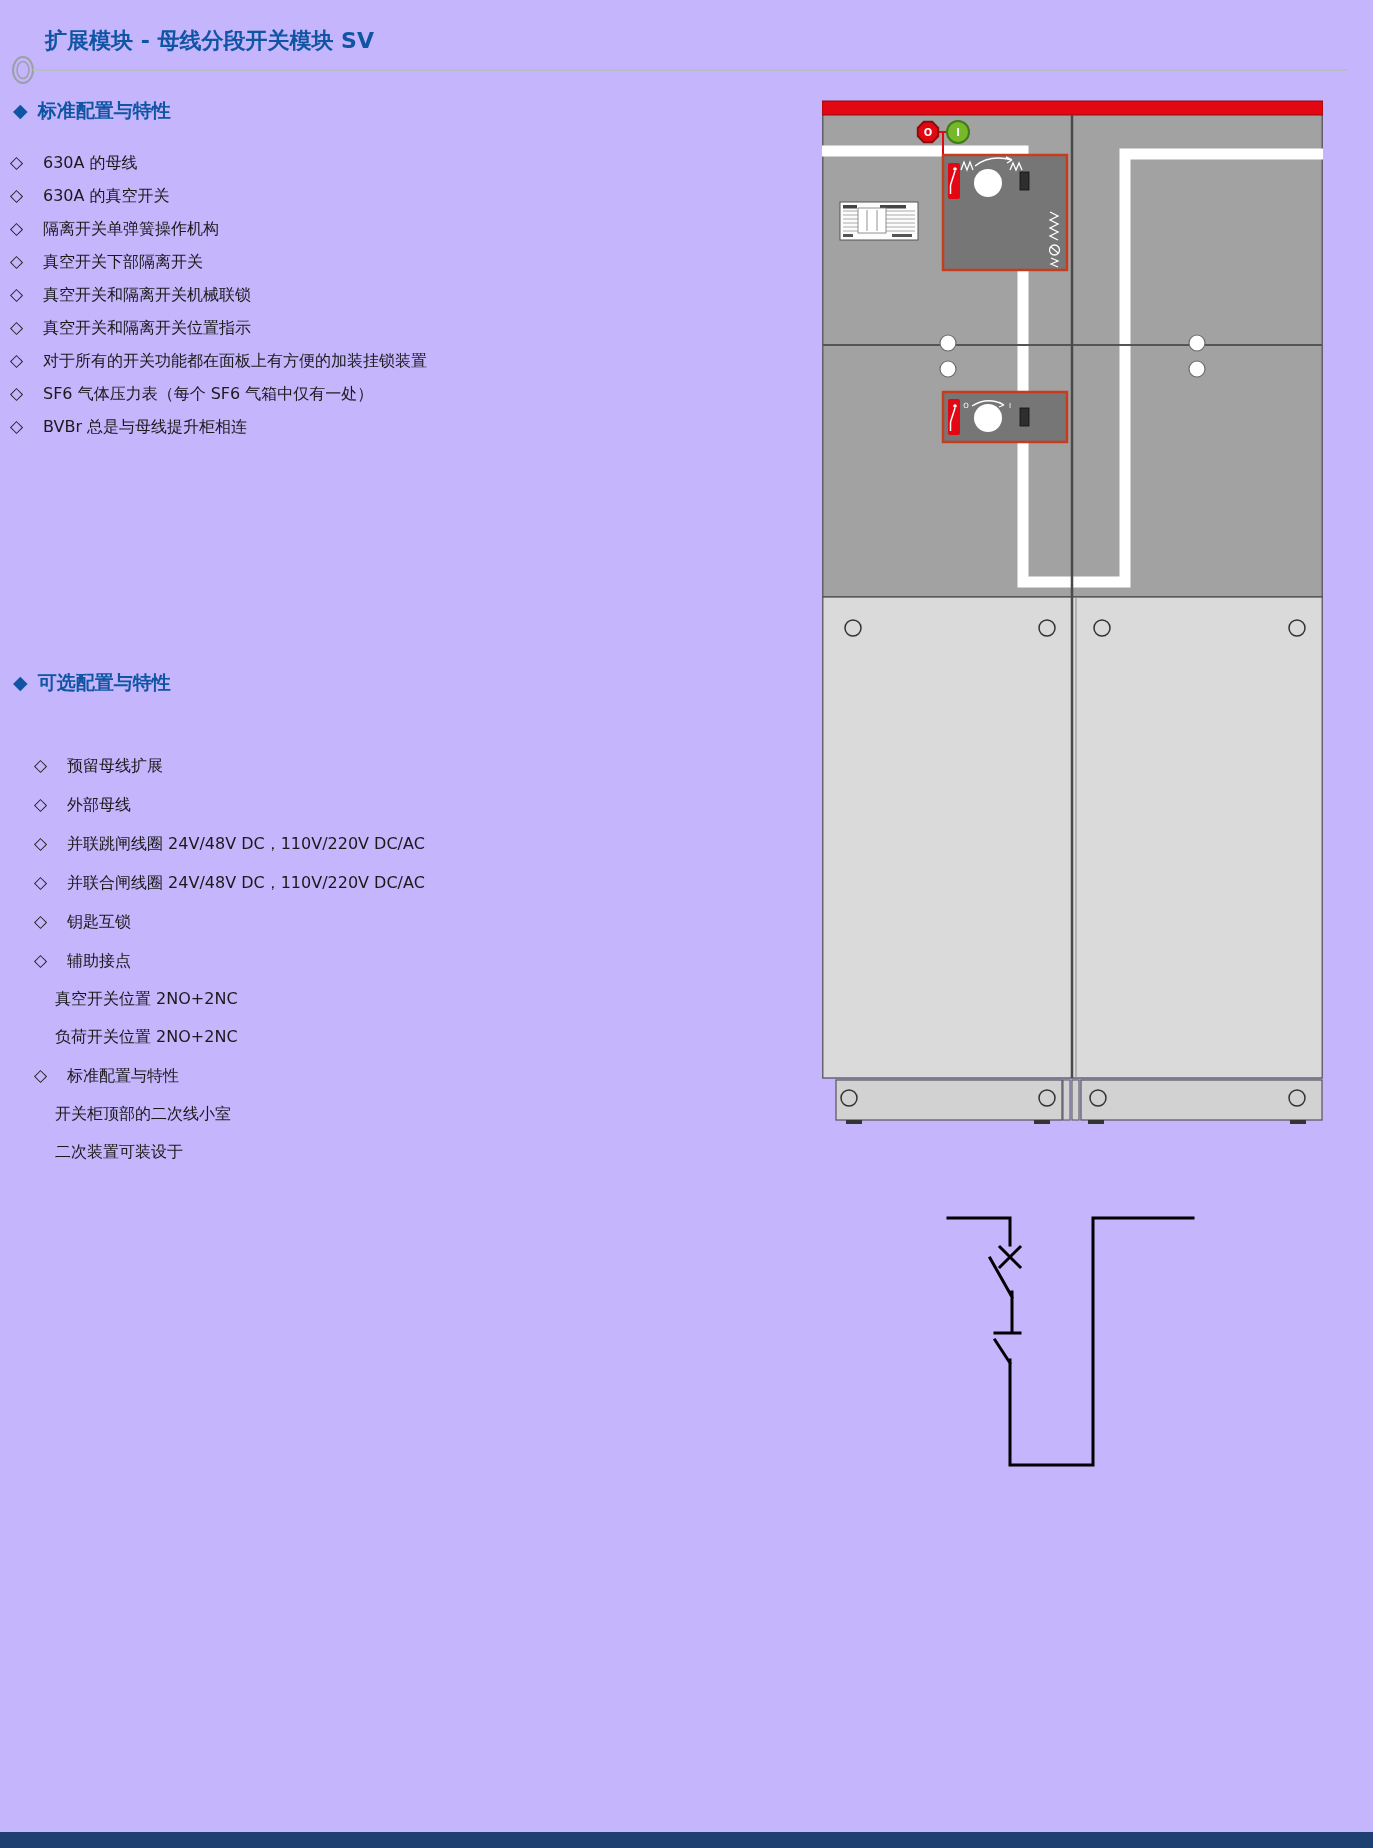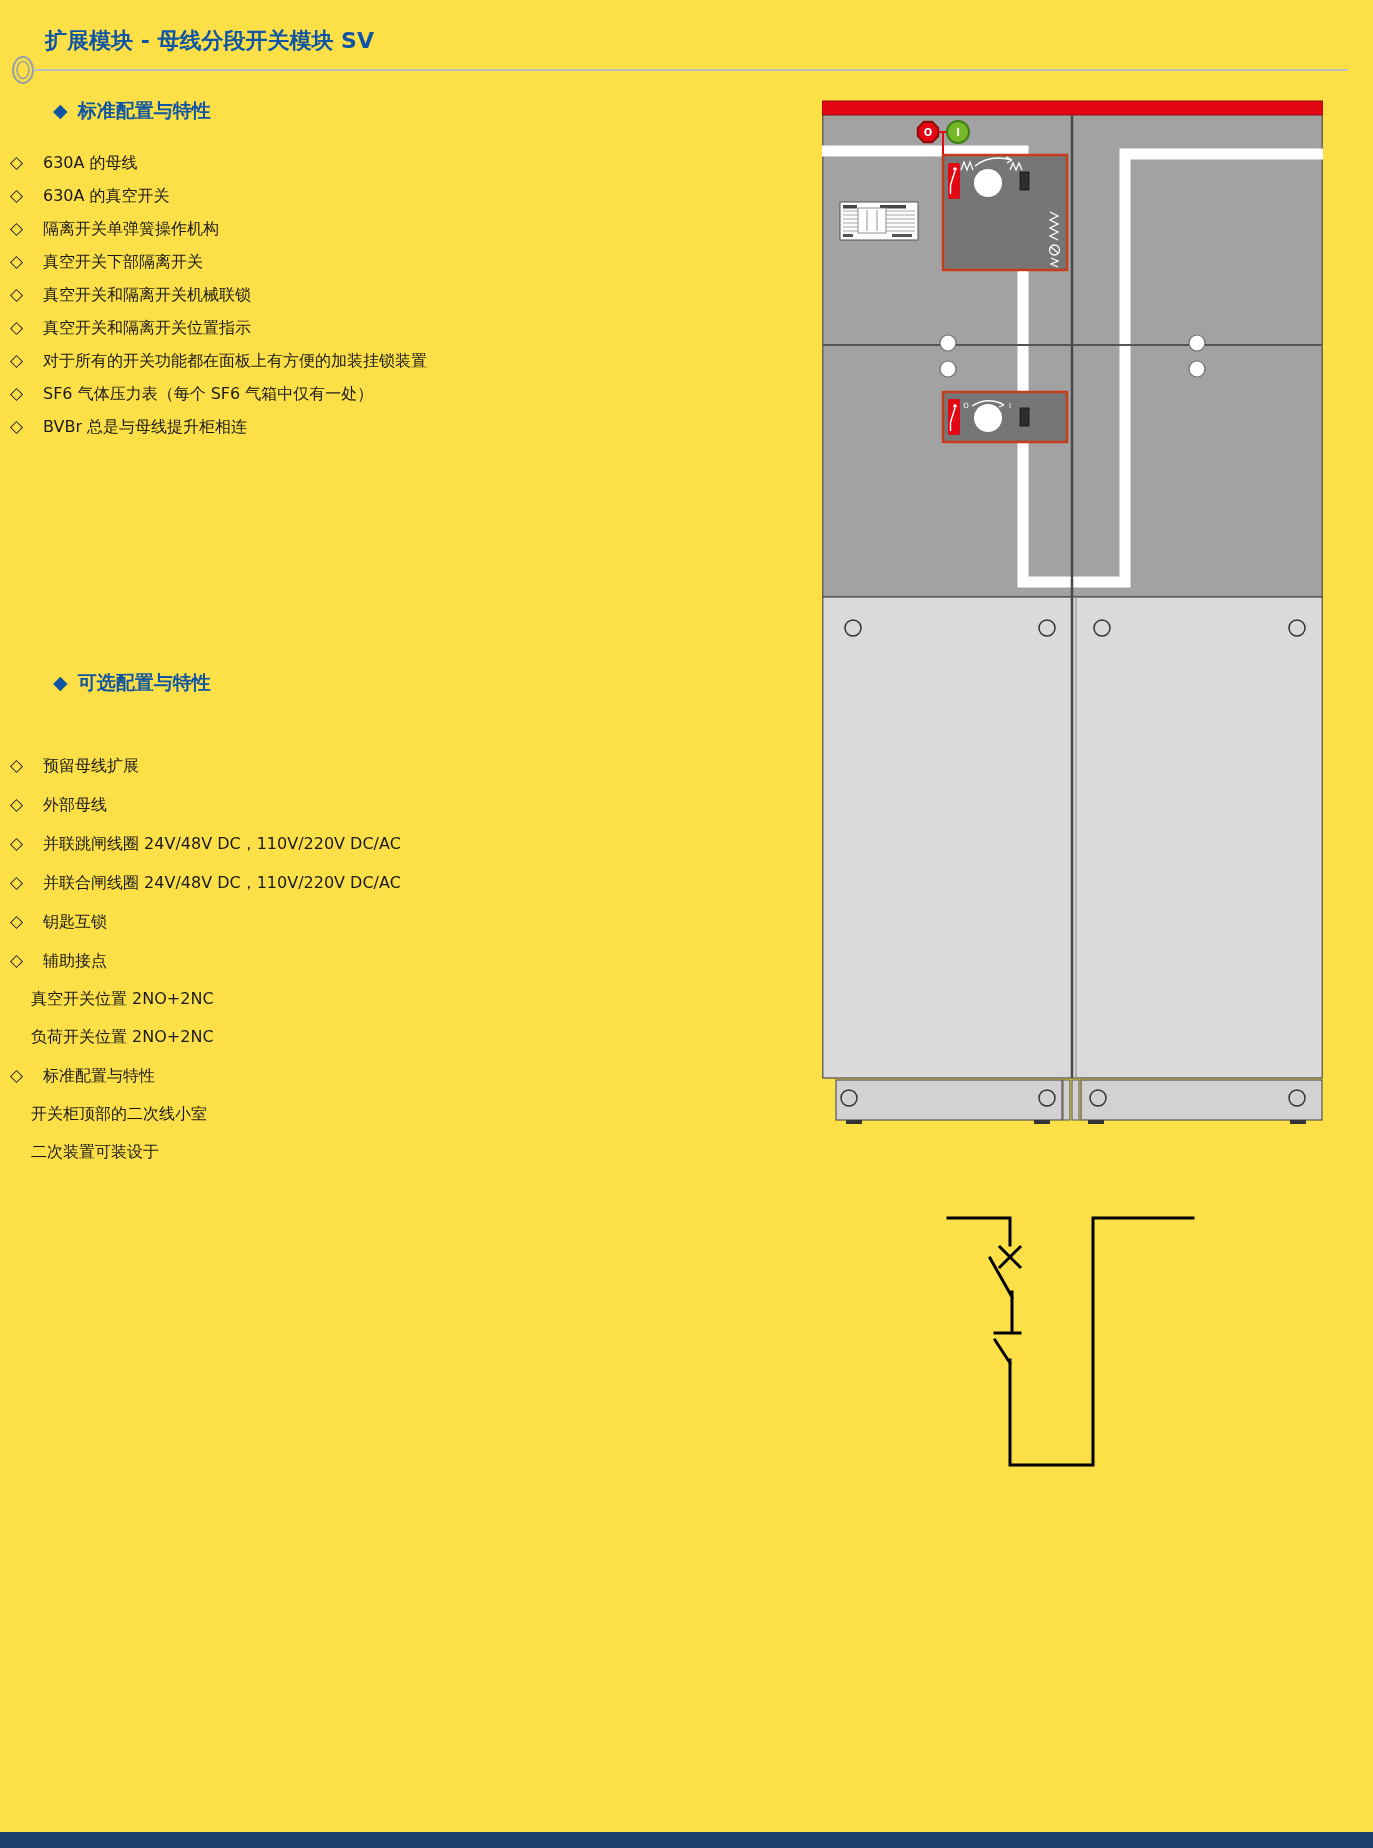"扩展模块 - 母线分段开关模块 SV" #page { background: #fde047 -> #c4b5fd }
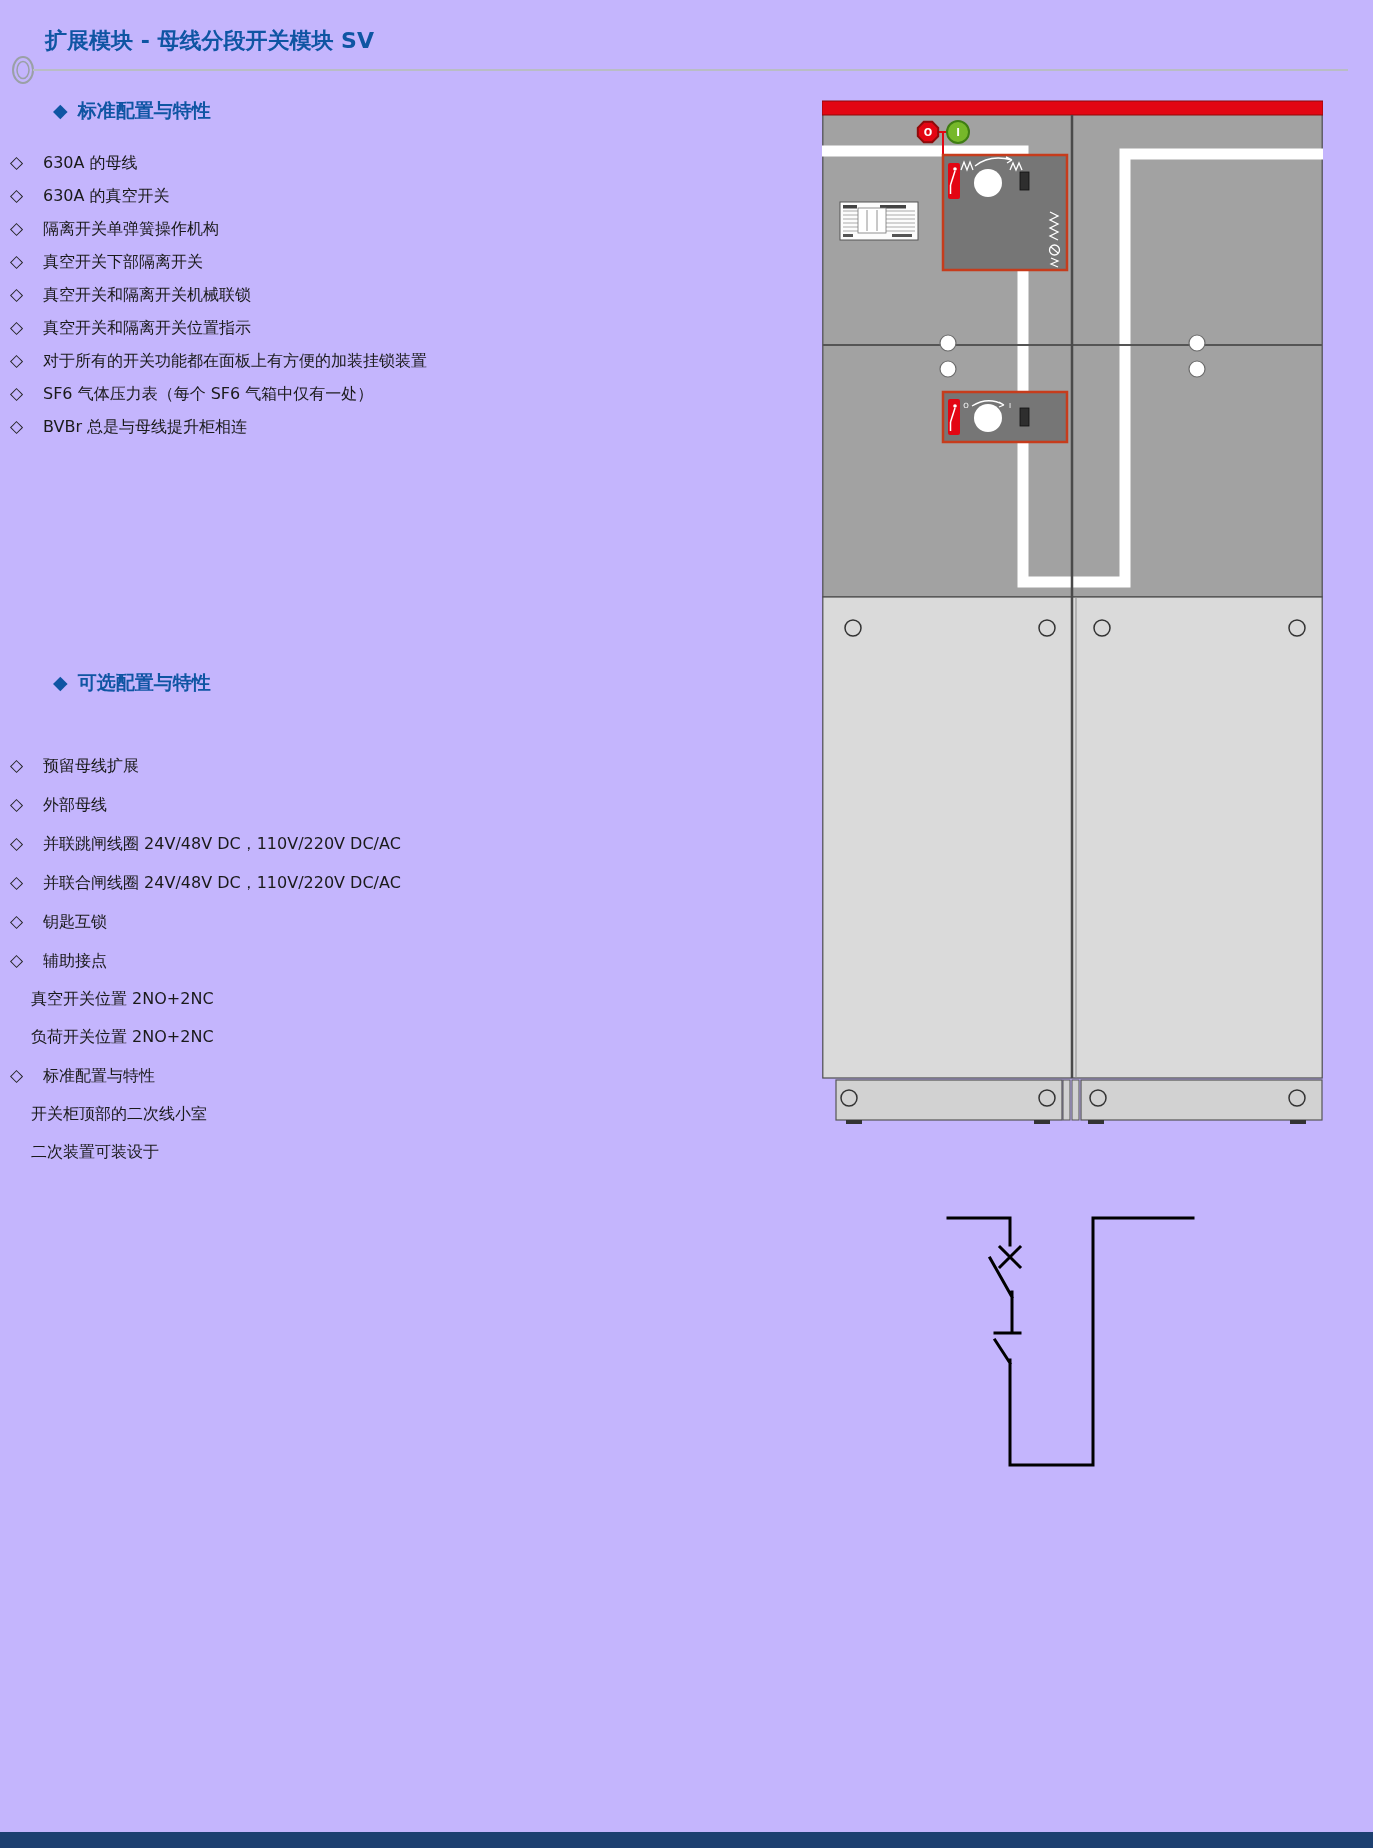"◆ 标准配置与特性" .section-heading { margin-left: 40px -> none }
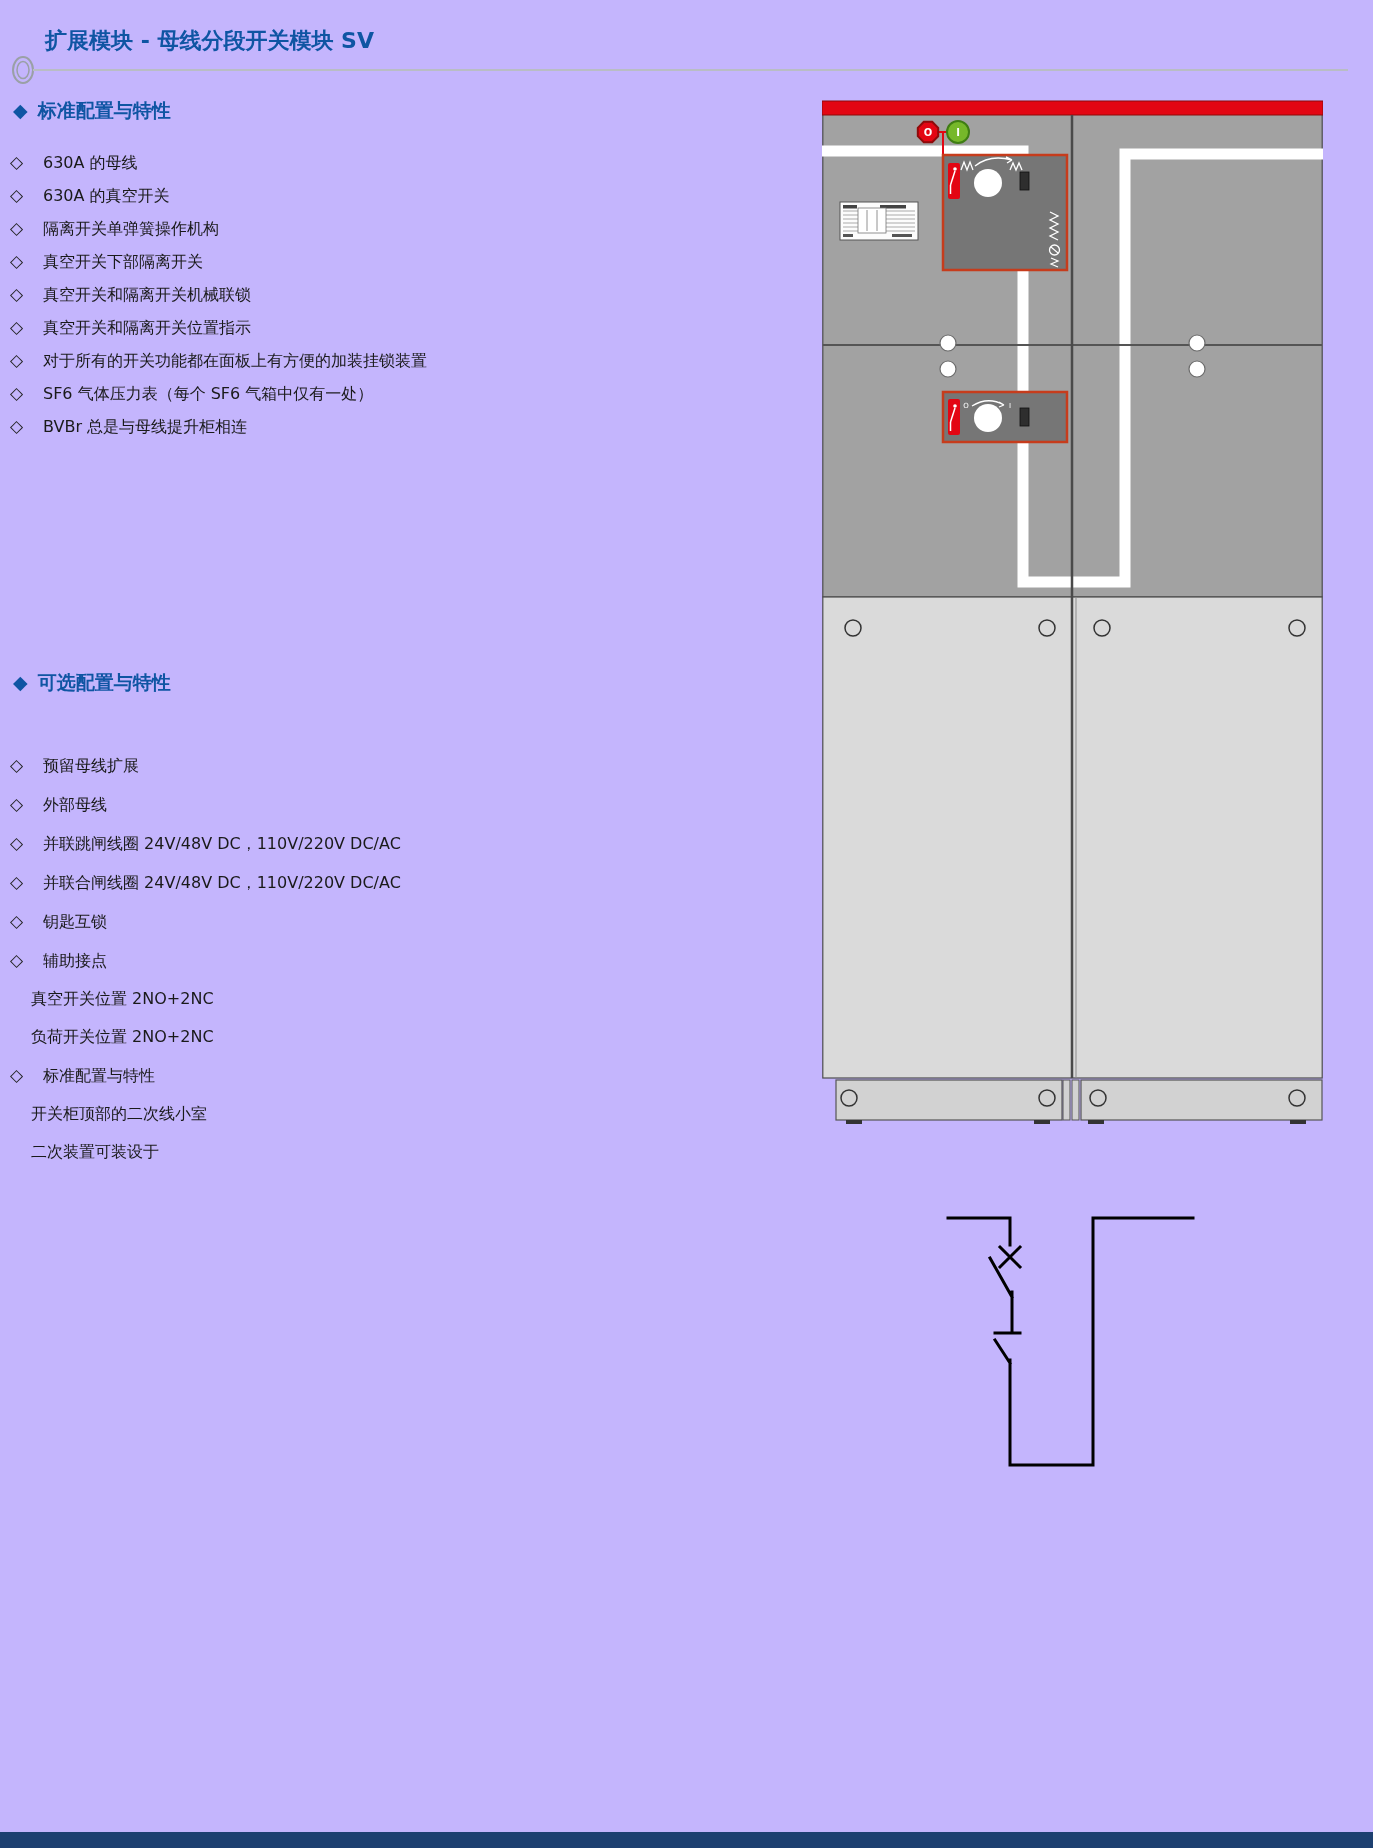"◇ 预留母线扩展" #opt-list .feat-line { margin-left: none -> 24px }
